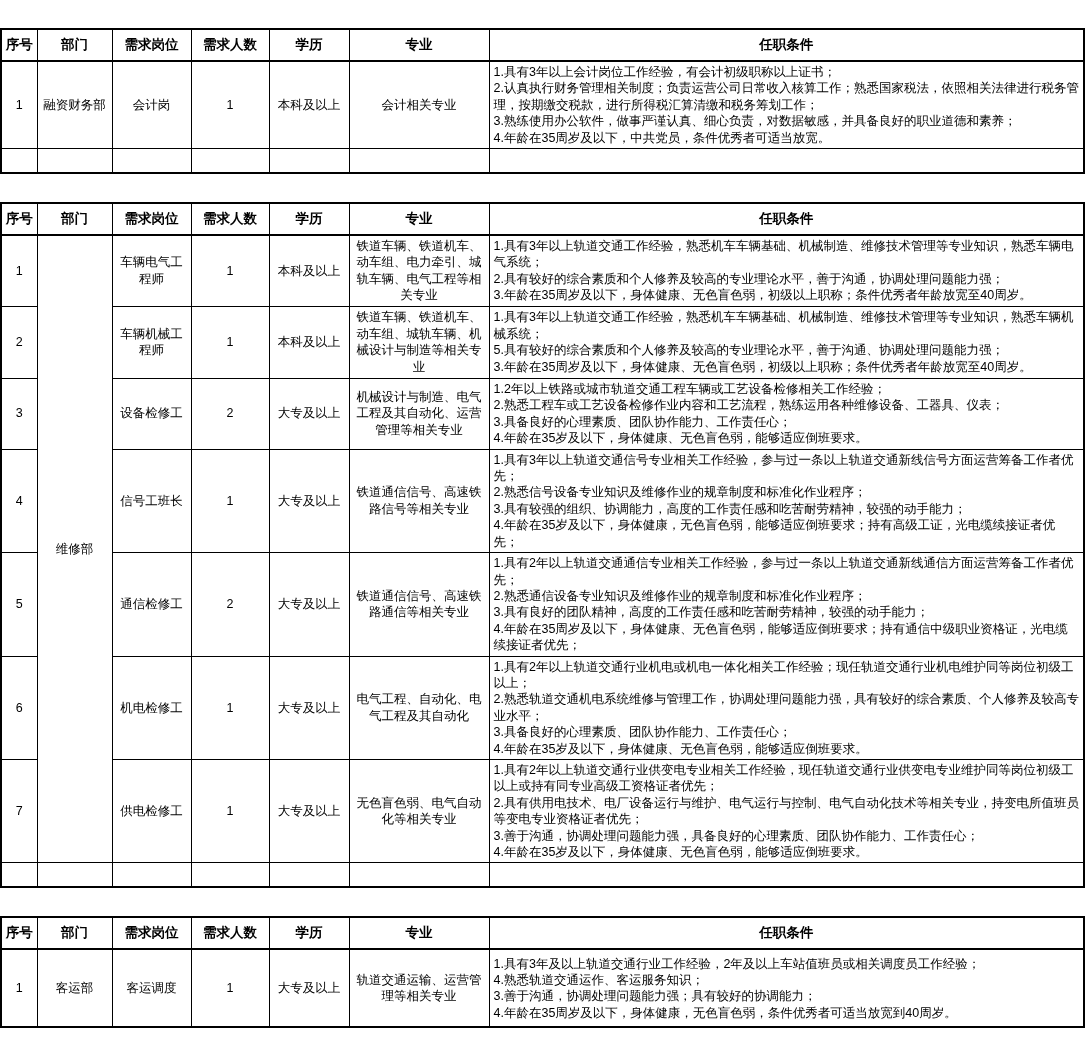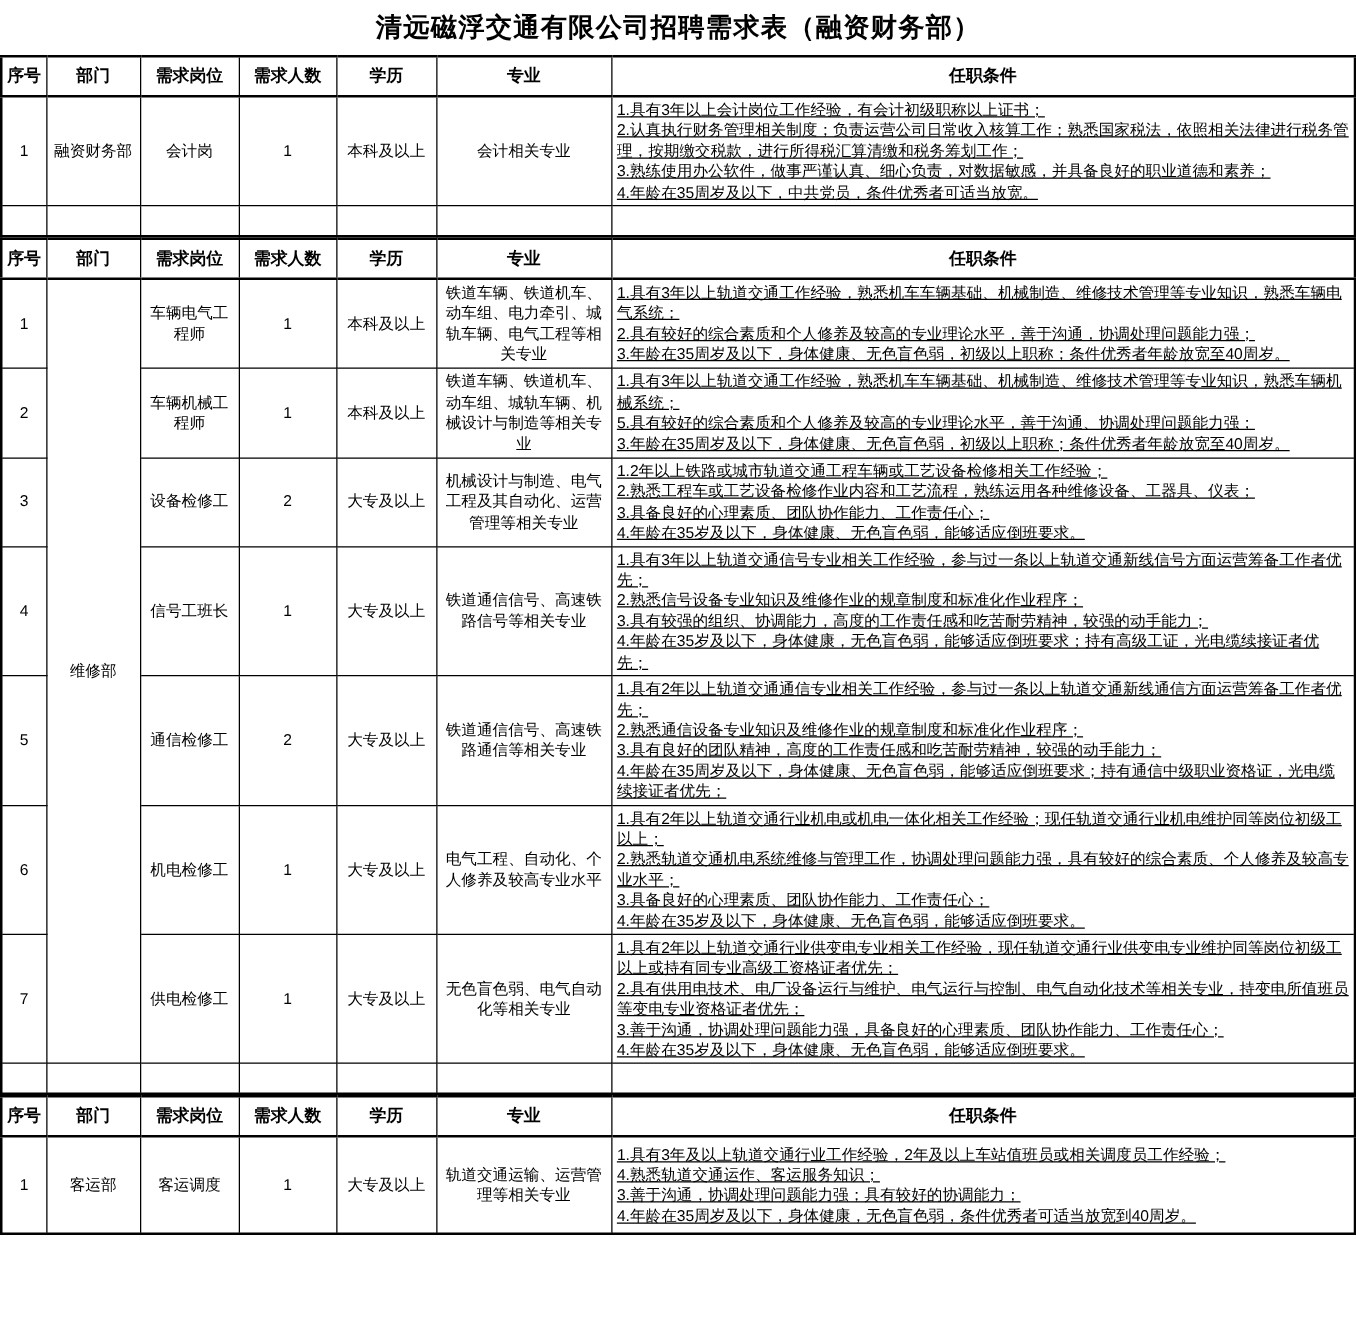"清远磁浮交通有限公司招聘需求表（融资财务部）" div.tbl-title { html: <div>清远磁浮交通有限公司招聘需求表（融资财务部）</div> -> none }
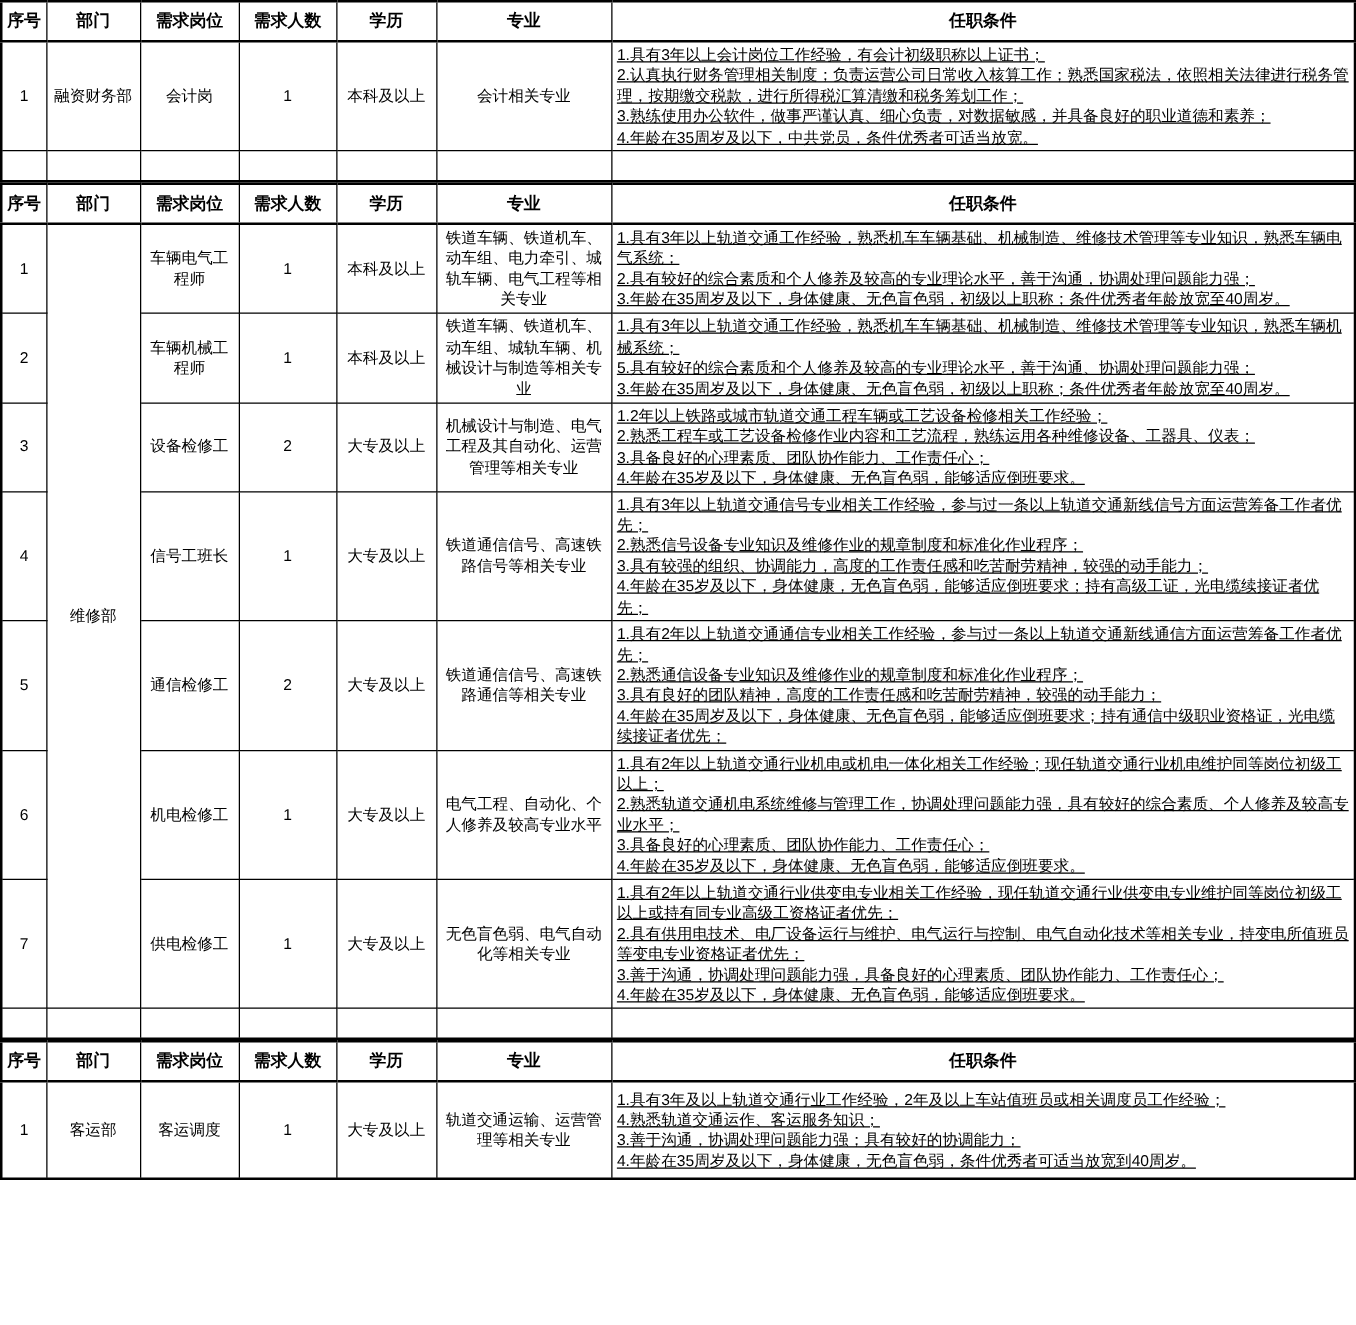"序号" table.grid { margin-top: none -> 28px }
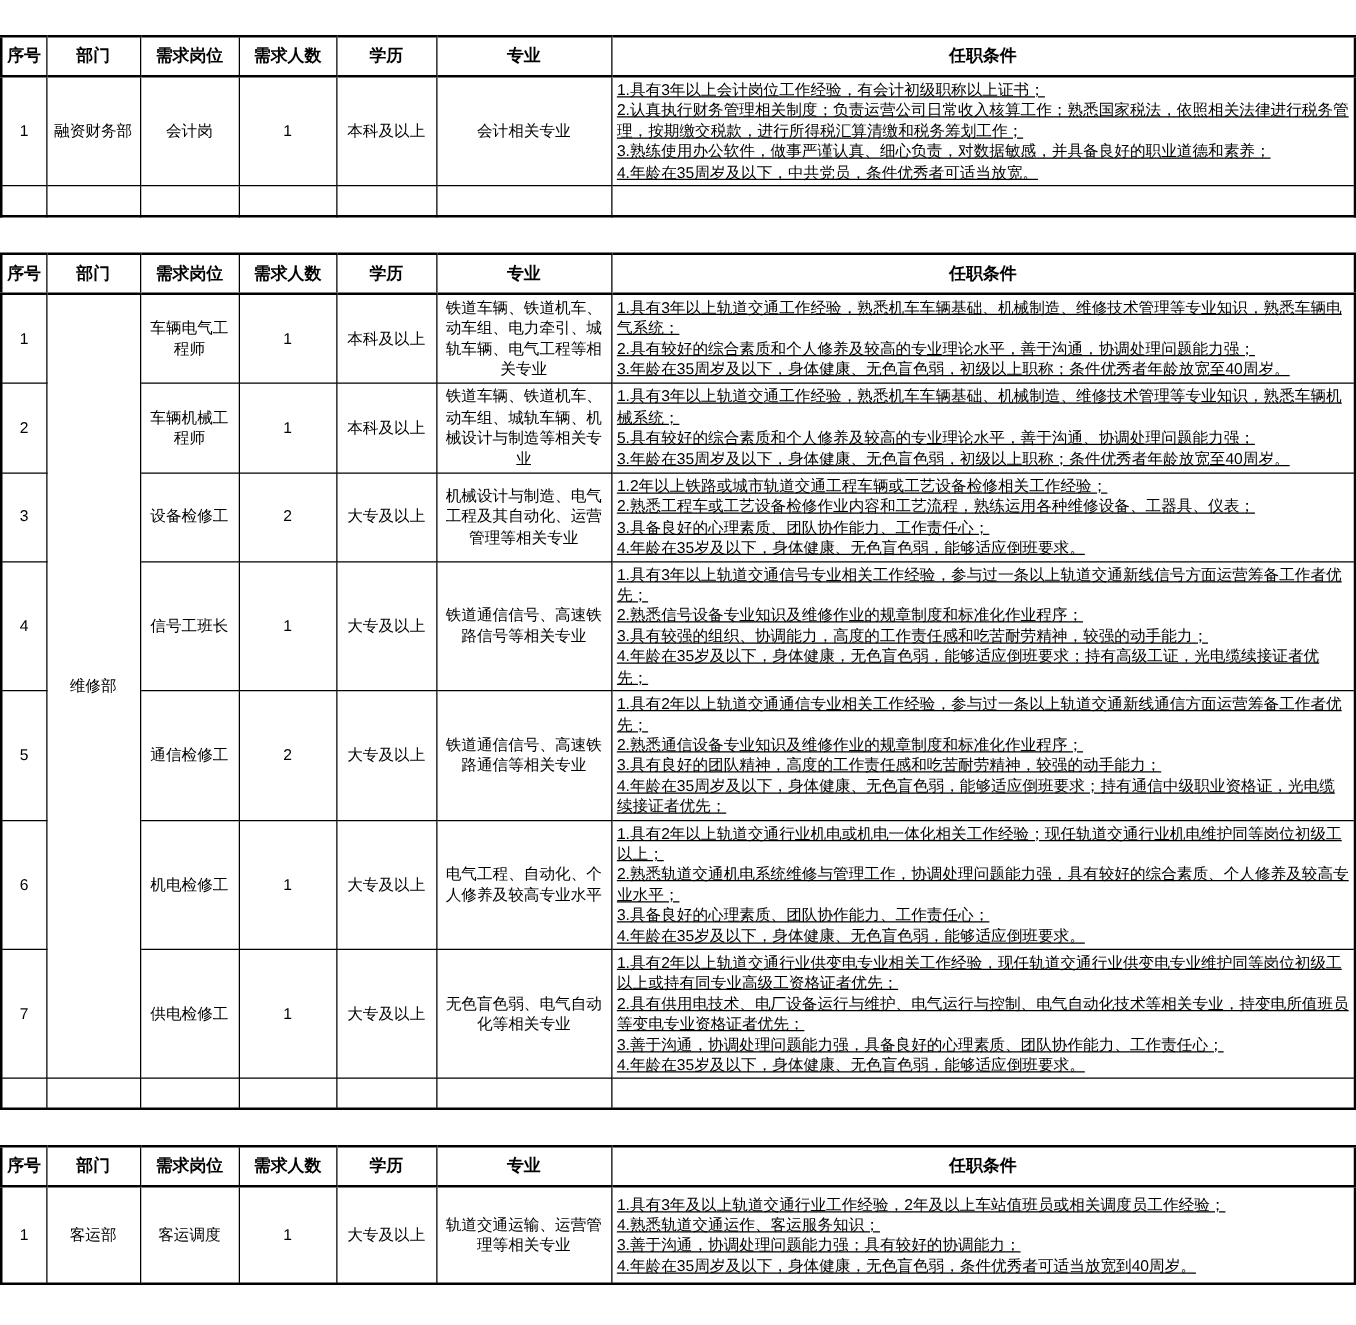"1.具有3年以上会计岗位工作经验，有会计初级职称以上证书；" .cond-line { text-decoration: underline -> none }
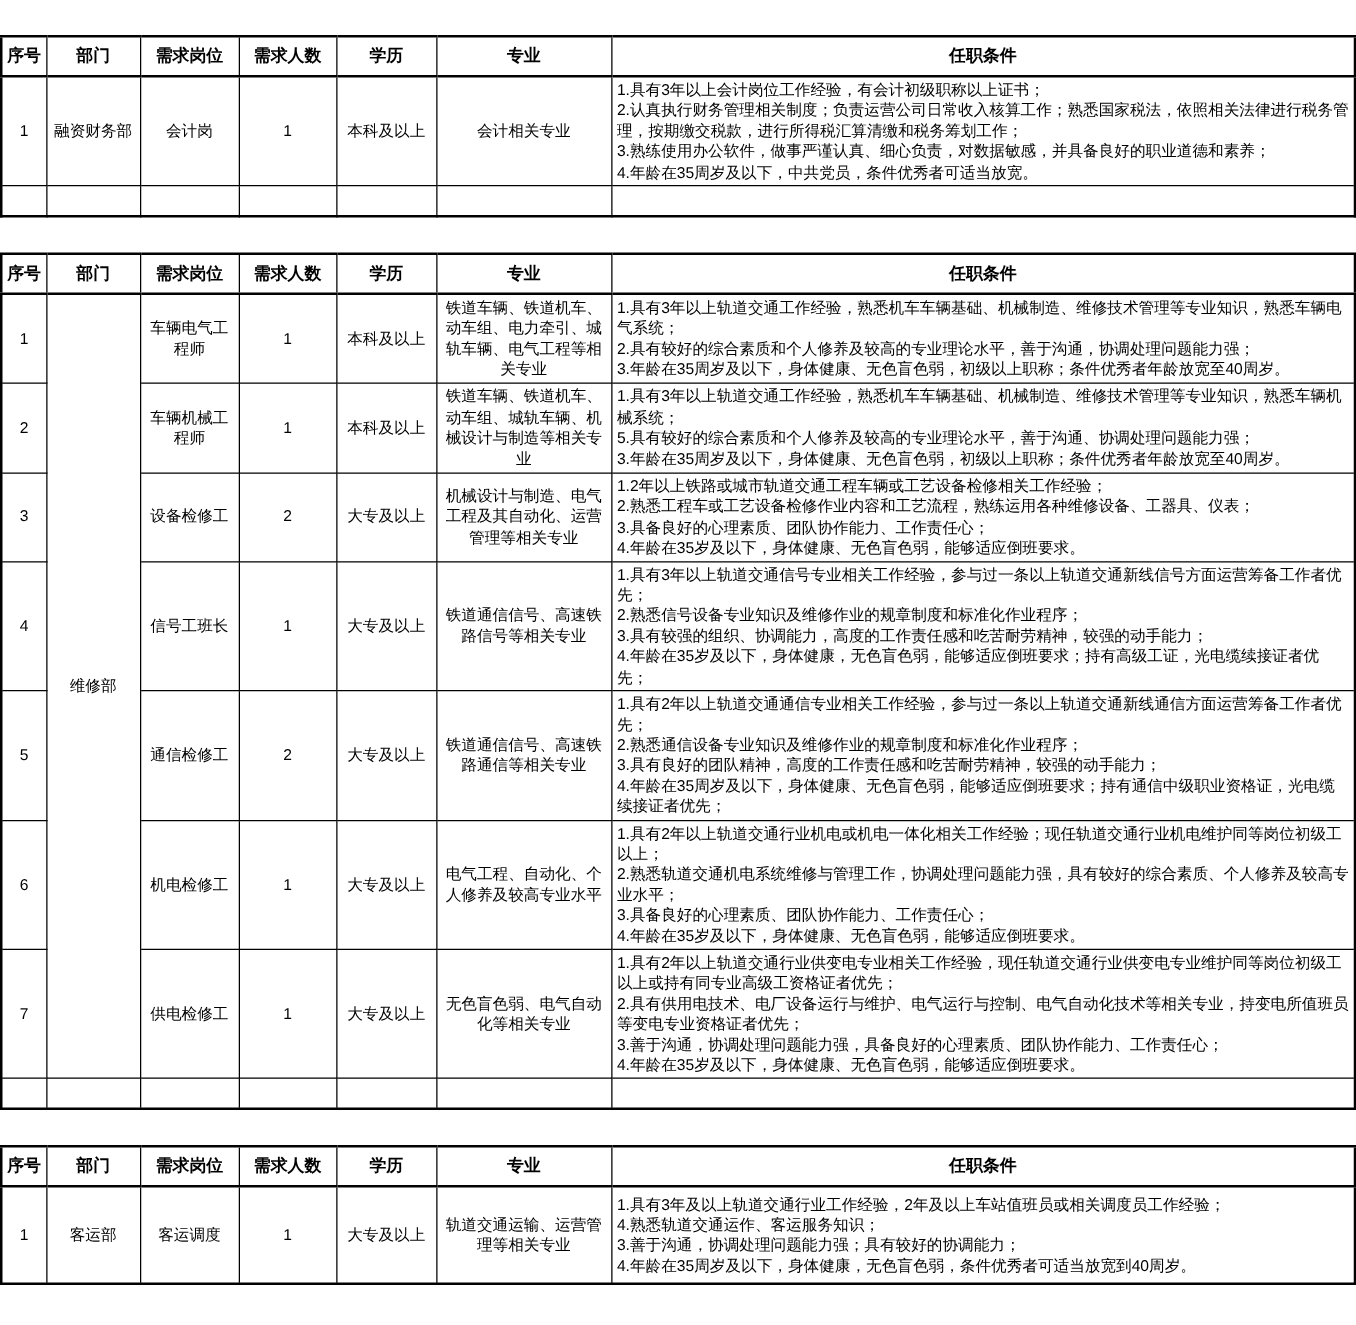"电气工程、自动化、个人修养及较高专业水平" td { text: 个人修养及较高专业水平 -> 电气工程及其自动化 }
